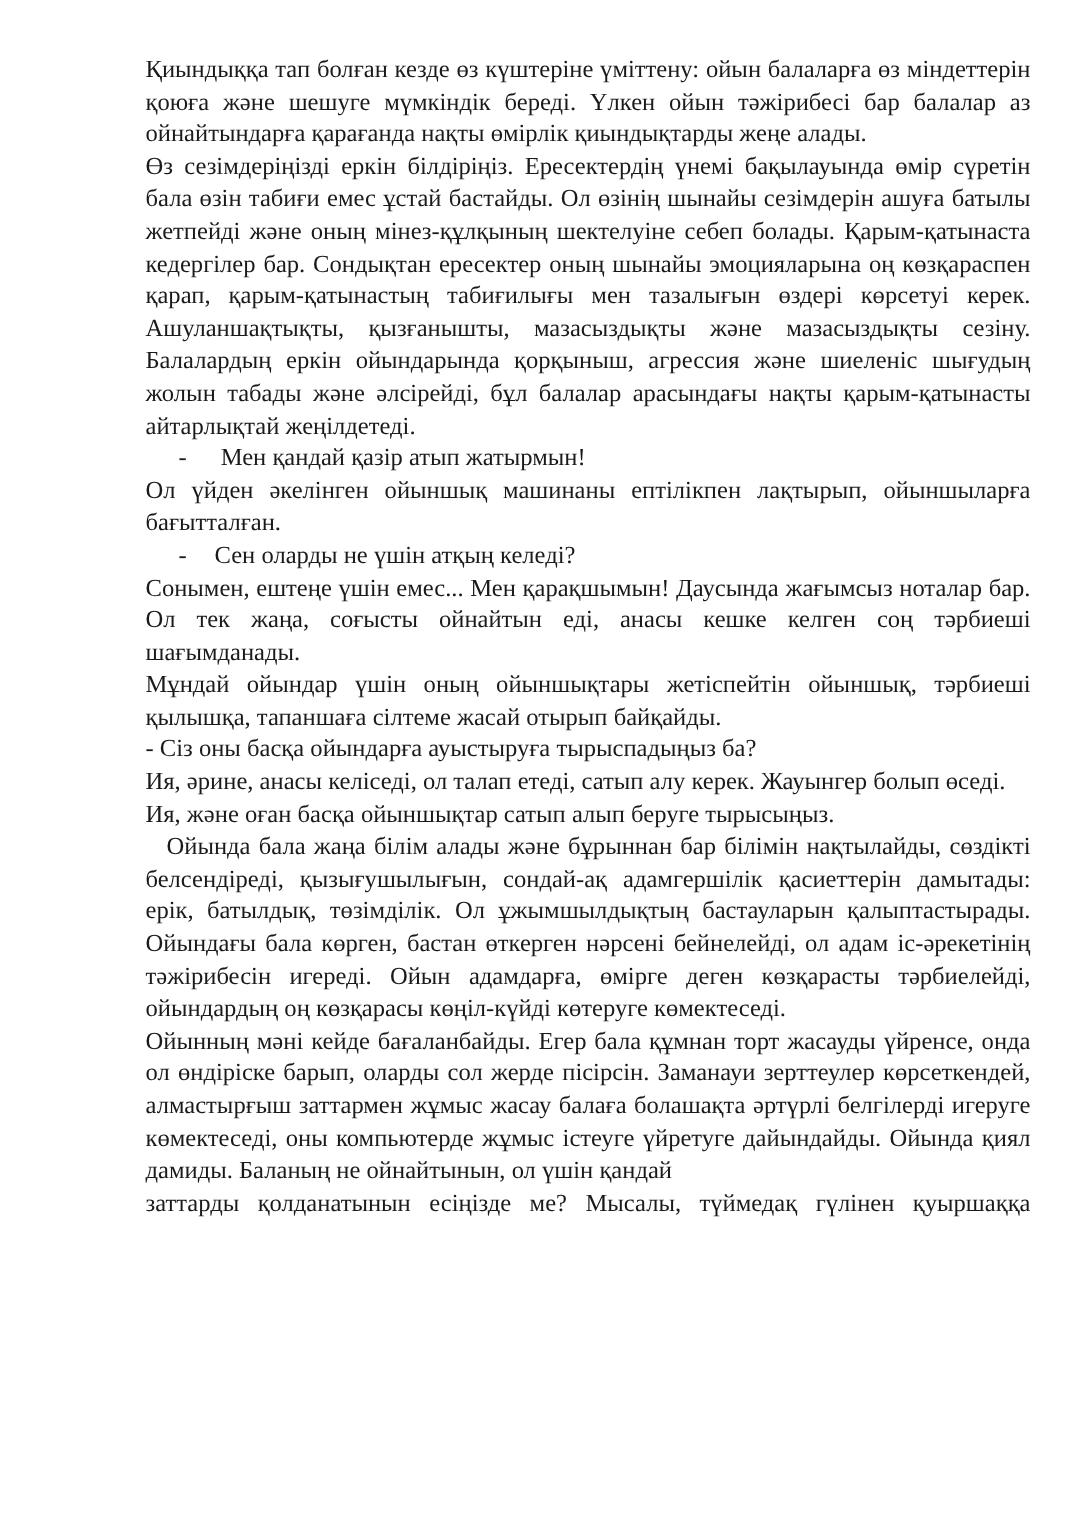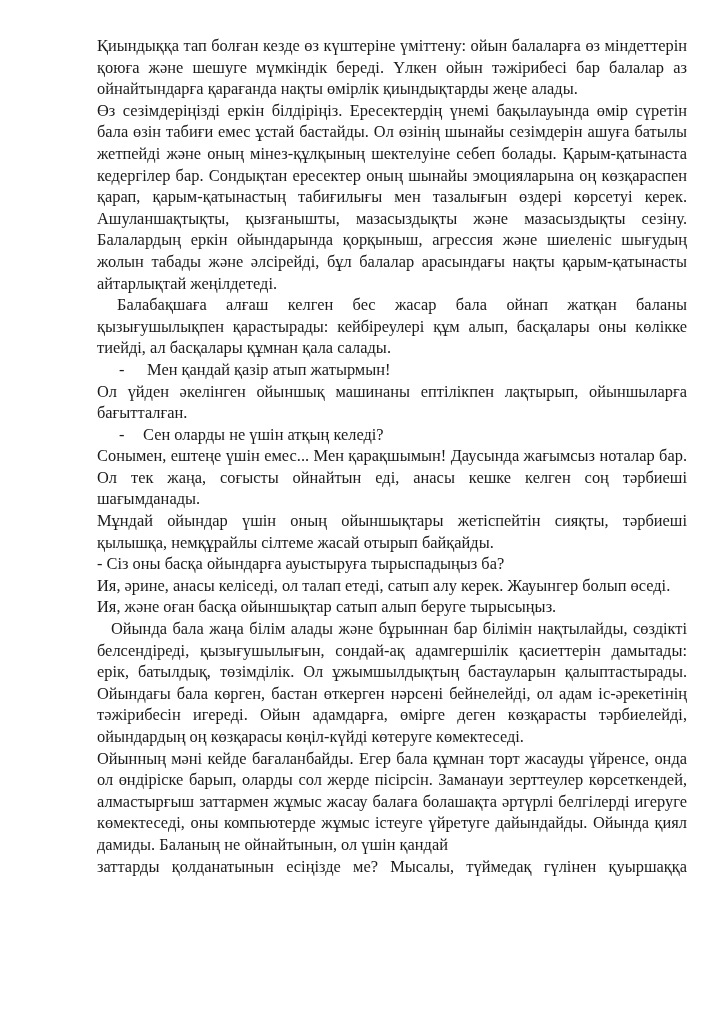"Балабақшаға алғаш келген бес жасар" p.p { html: <p>Балабақшаға алғаш келген бес жасар бала ойнап жатқан баланы қызығушылықпен қарастырады: кейбіреулері құм алып, басқалары оны көлікке тиейді, ал басқалары құмнан қала салады.</p> -> none }
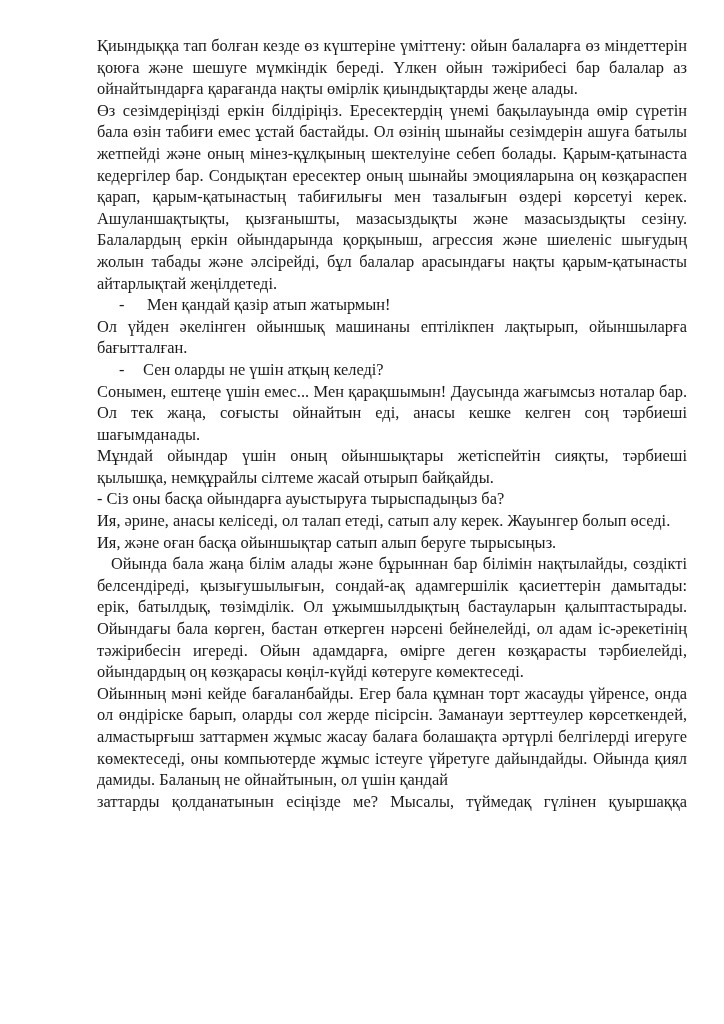"Мұндай ойындар үшін оның ойыншықтары" p.p { text: сияқты, тәрбиеші қылышқа, немқұрайлы -> ойыншық, тәрбиеші қылышқа, тапаншаға }
